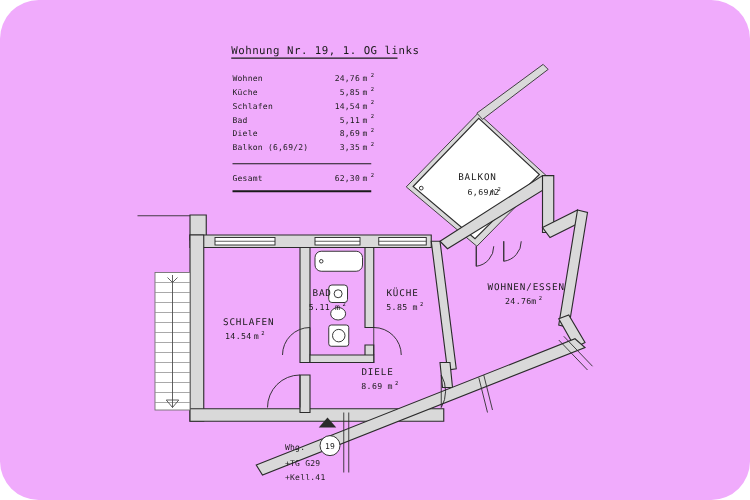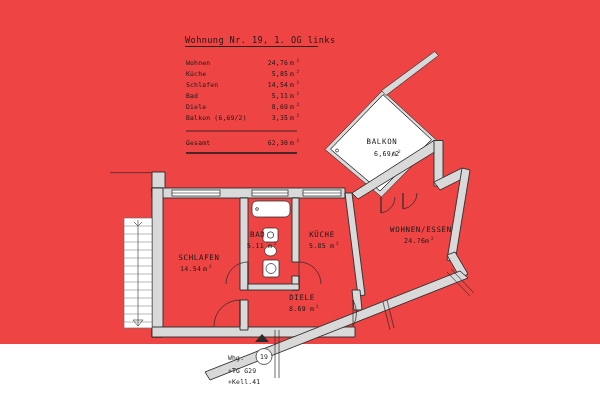"Wohnung Nr. 19, 1. OG" #plan { background: #ef4444 -> #f0abfc; border-radius: none -> 31px; height: 344px -> 400px }
